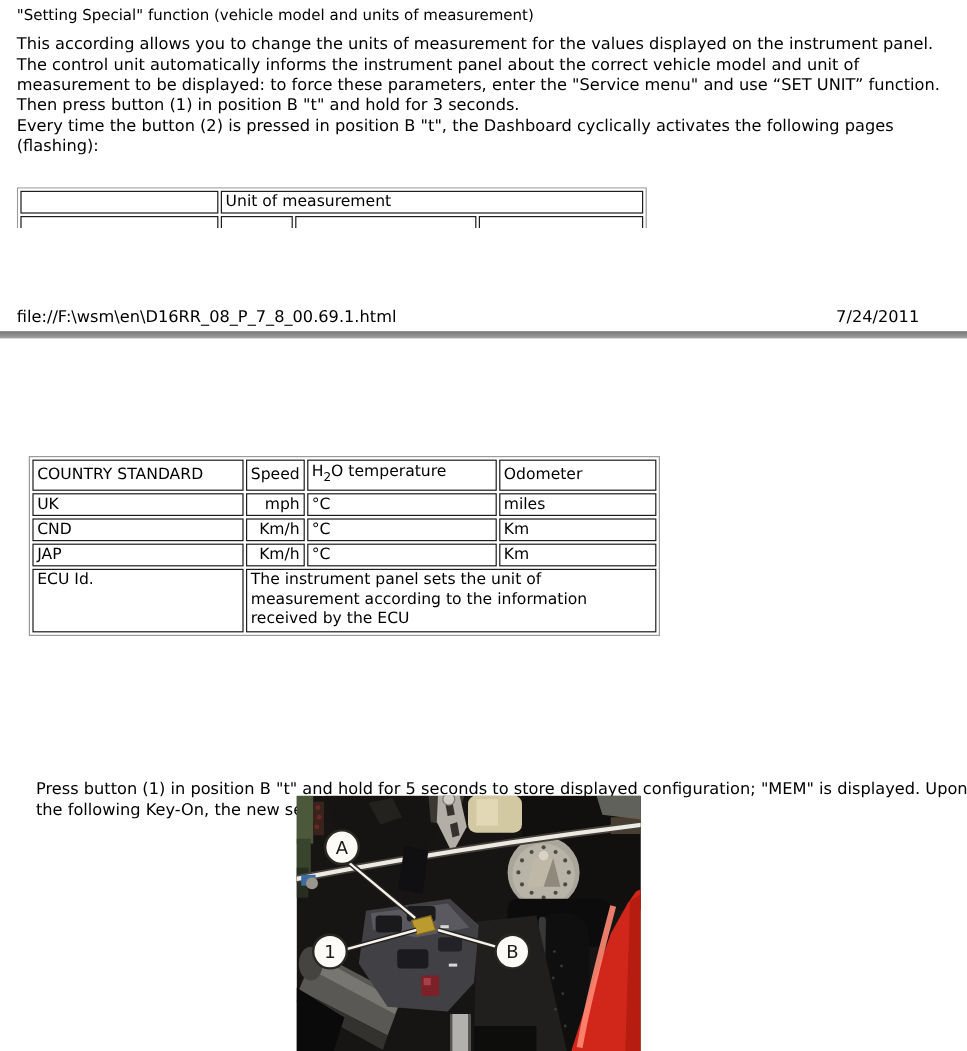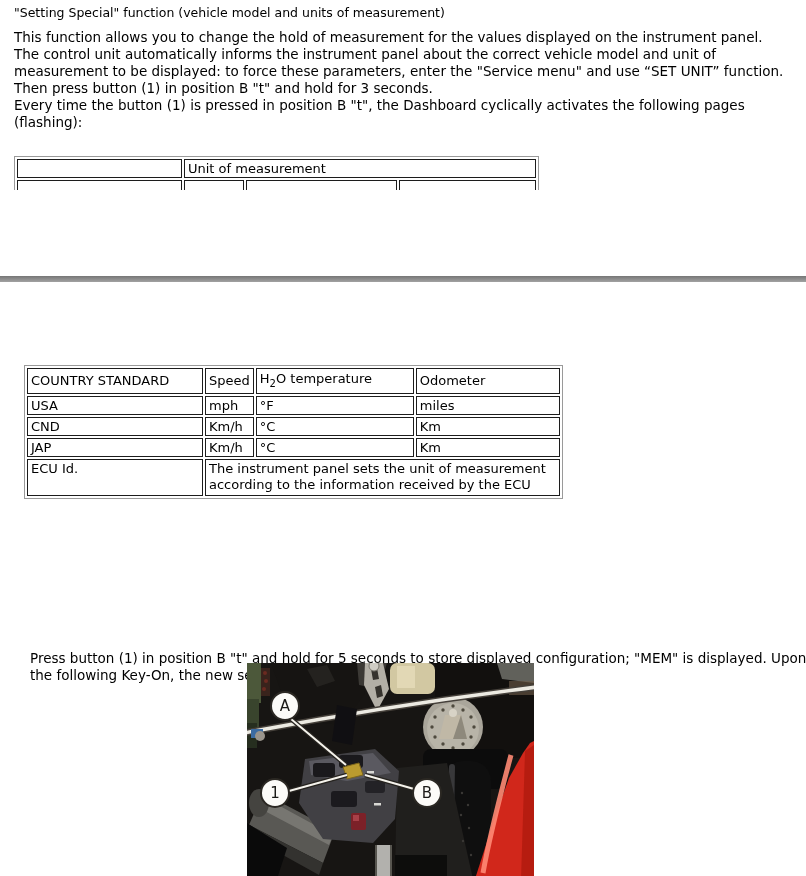"This function allows you to" div { text: function allows you to change the hold -> according allows you to change the units }
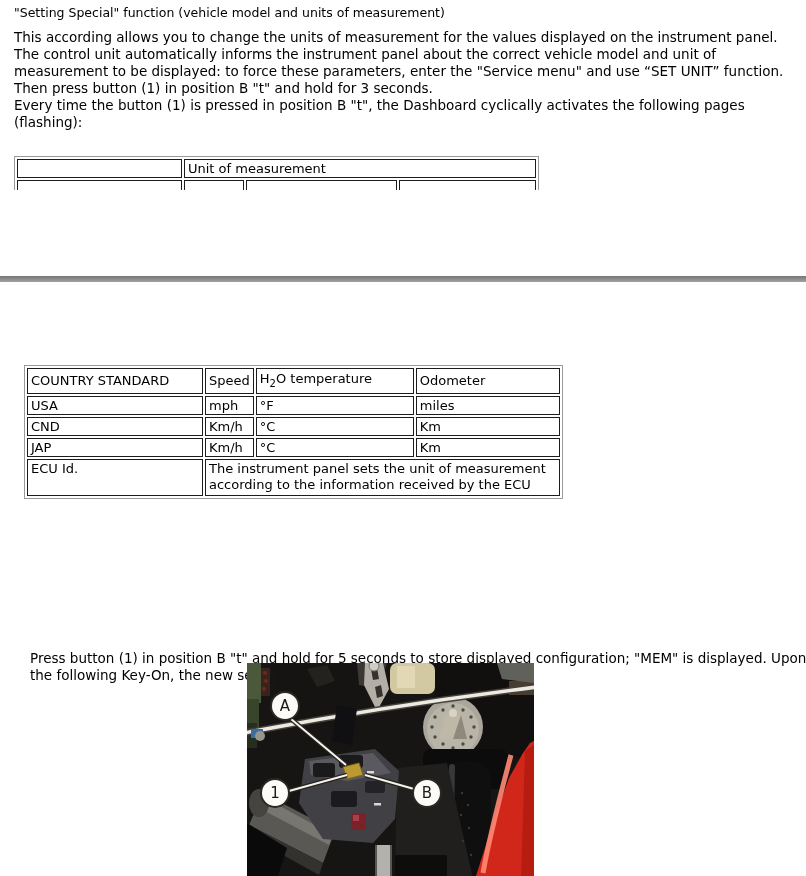"Every time the button (1)" div { text: 1 -> 2 }
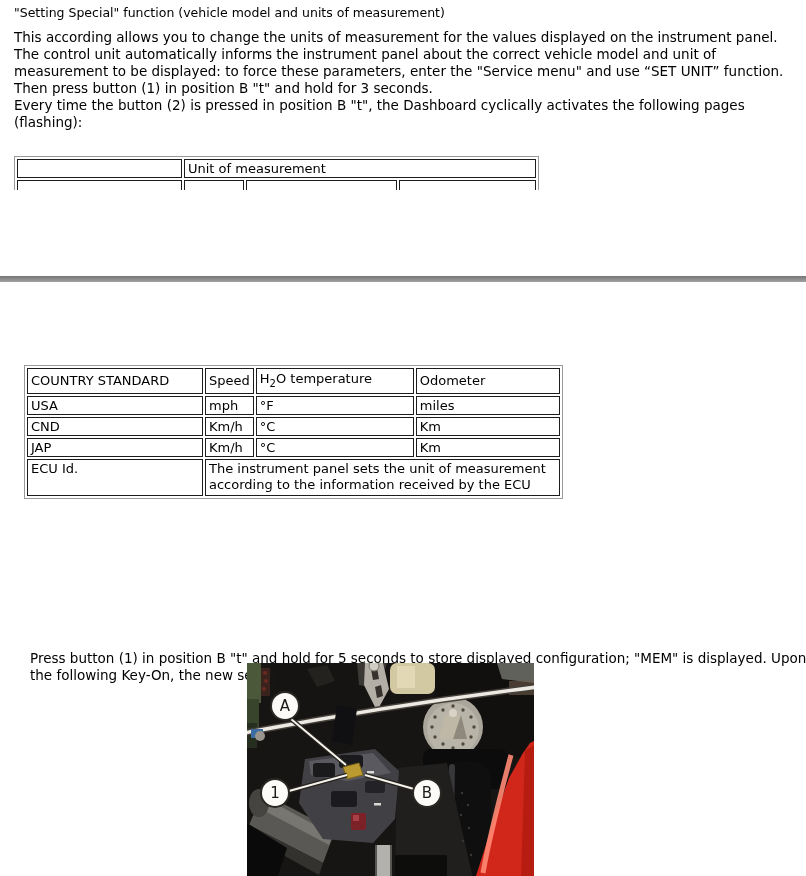"file://F:\wsm\en\D16RR_08_P_7_8_00.69.1." div.pfooter { html: none -> <div> <span>file://F:\wsm\en\D16RR_08_P_7_8_00.69.1.html</span> <span>7/24/2011</span> </div> }
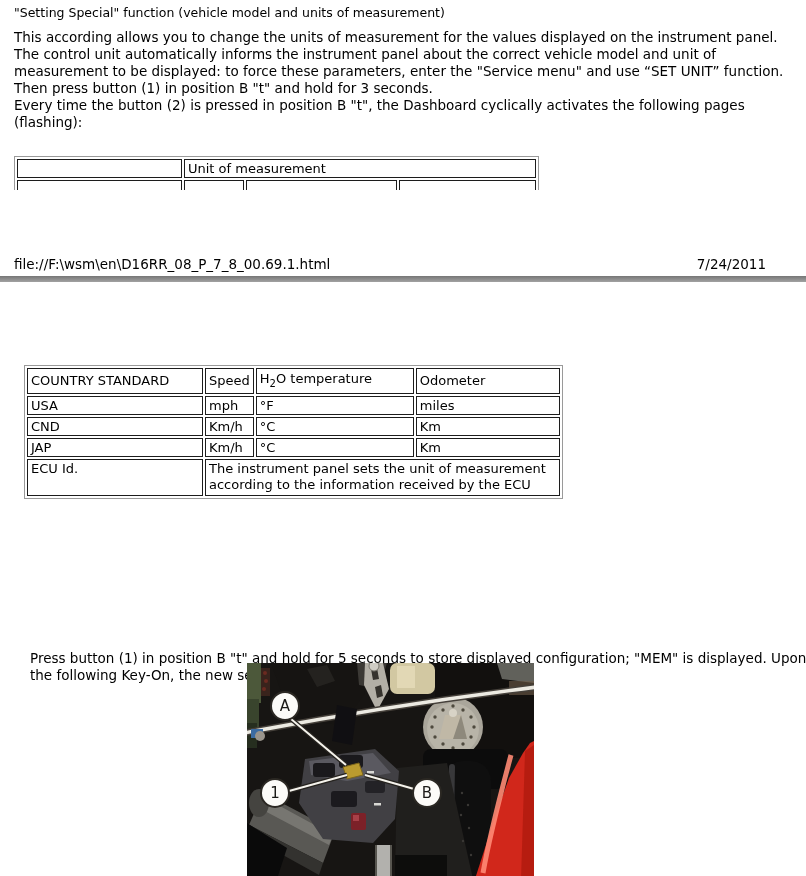"COUNTRY STANDARD" .units-wrap { top: 365px -> 380px }
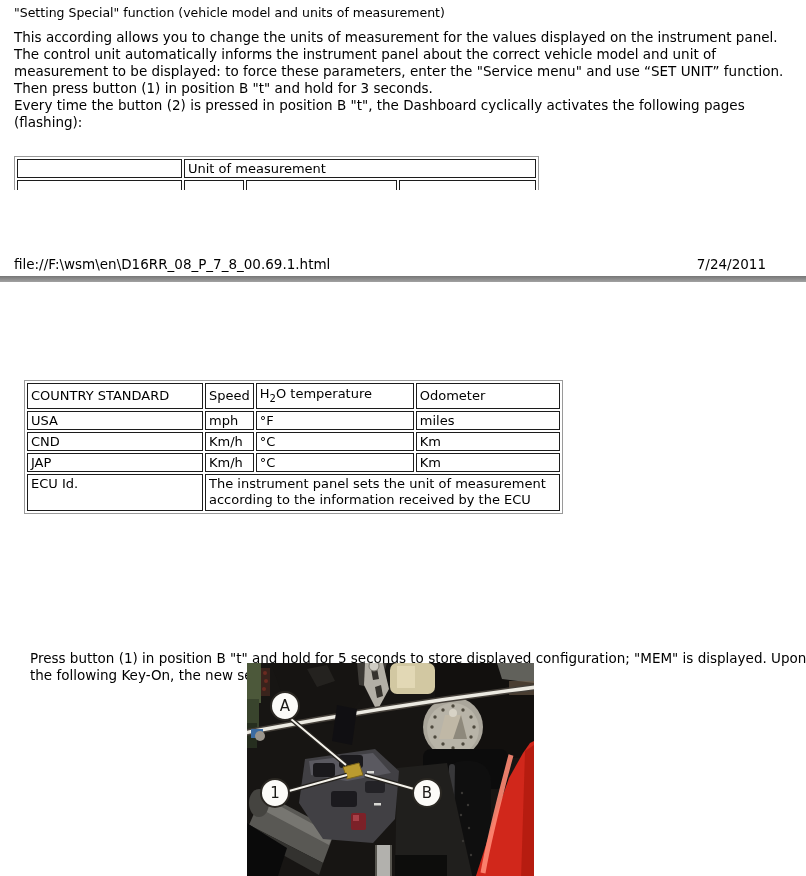"Speed" .units-wrap td.c2 { text-align: none -> right }
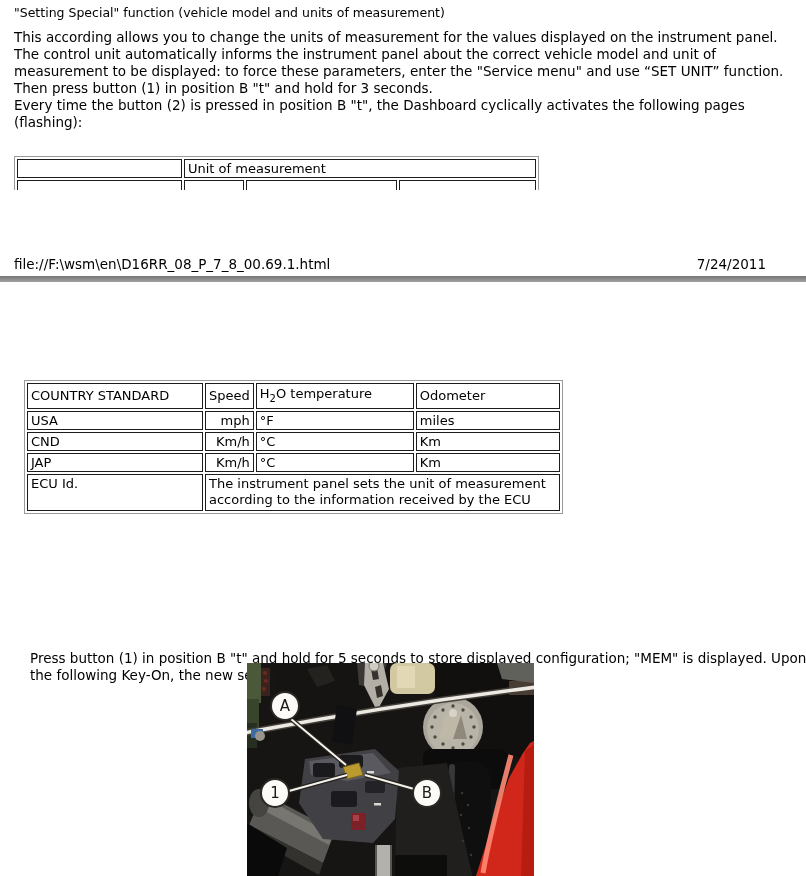"Odometer" .units-wrap td.c4 { width: 144px -> 131px }
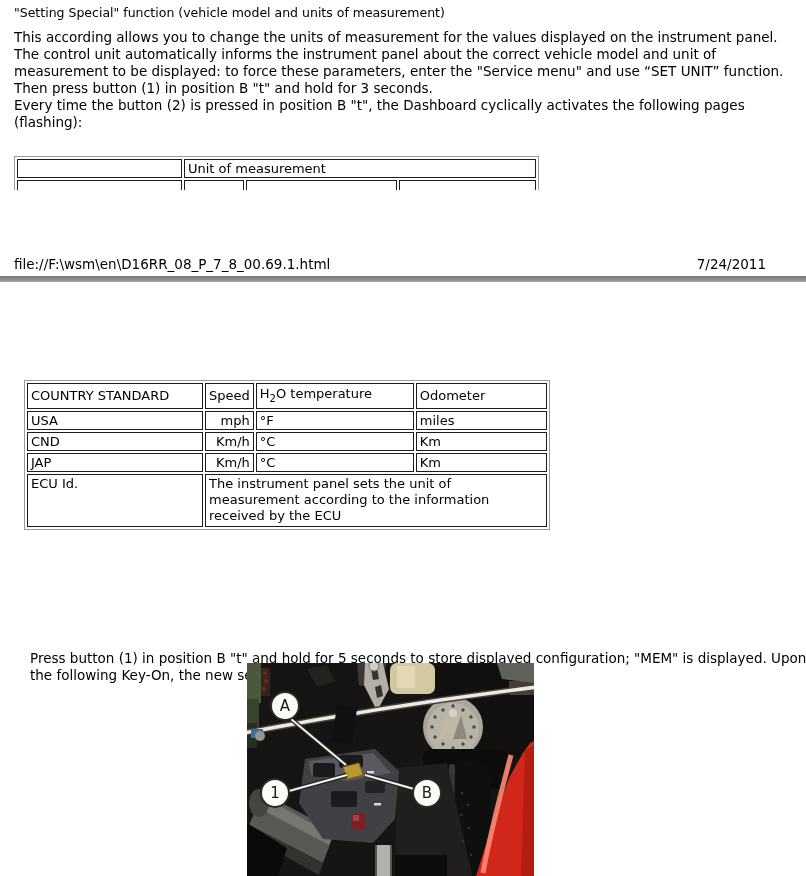"UK" tr { html: none -> <tr> <td>UK</td> <td>mph</td> <td>°C</td> <td>miles</td> </tr> }
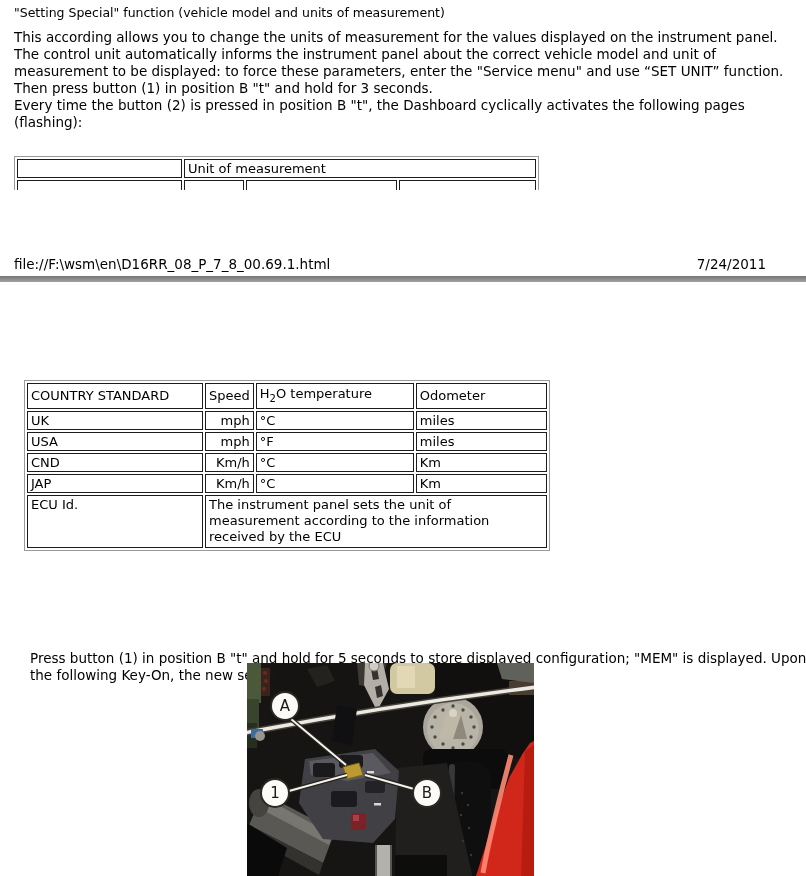"USA" tr { html: <tr> <td>USA</td> <td>mph</td> <td>°F</td> <td>miles</td> </tr> -> none }
